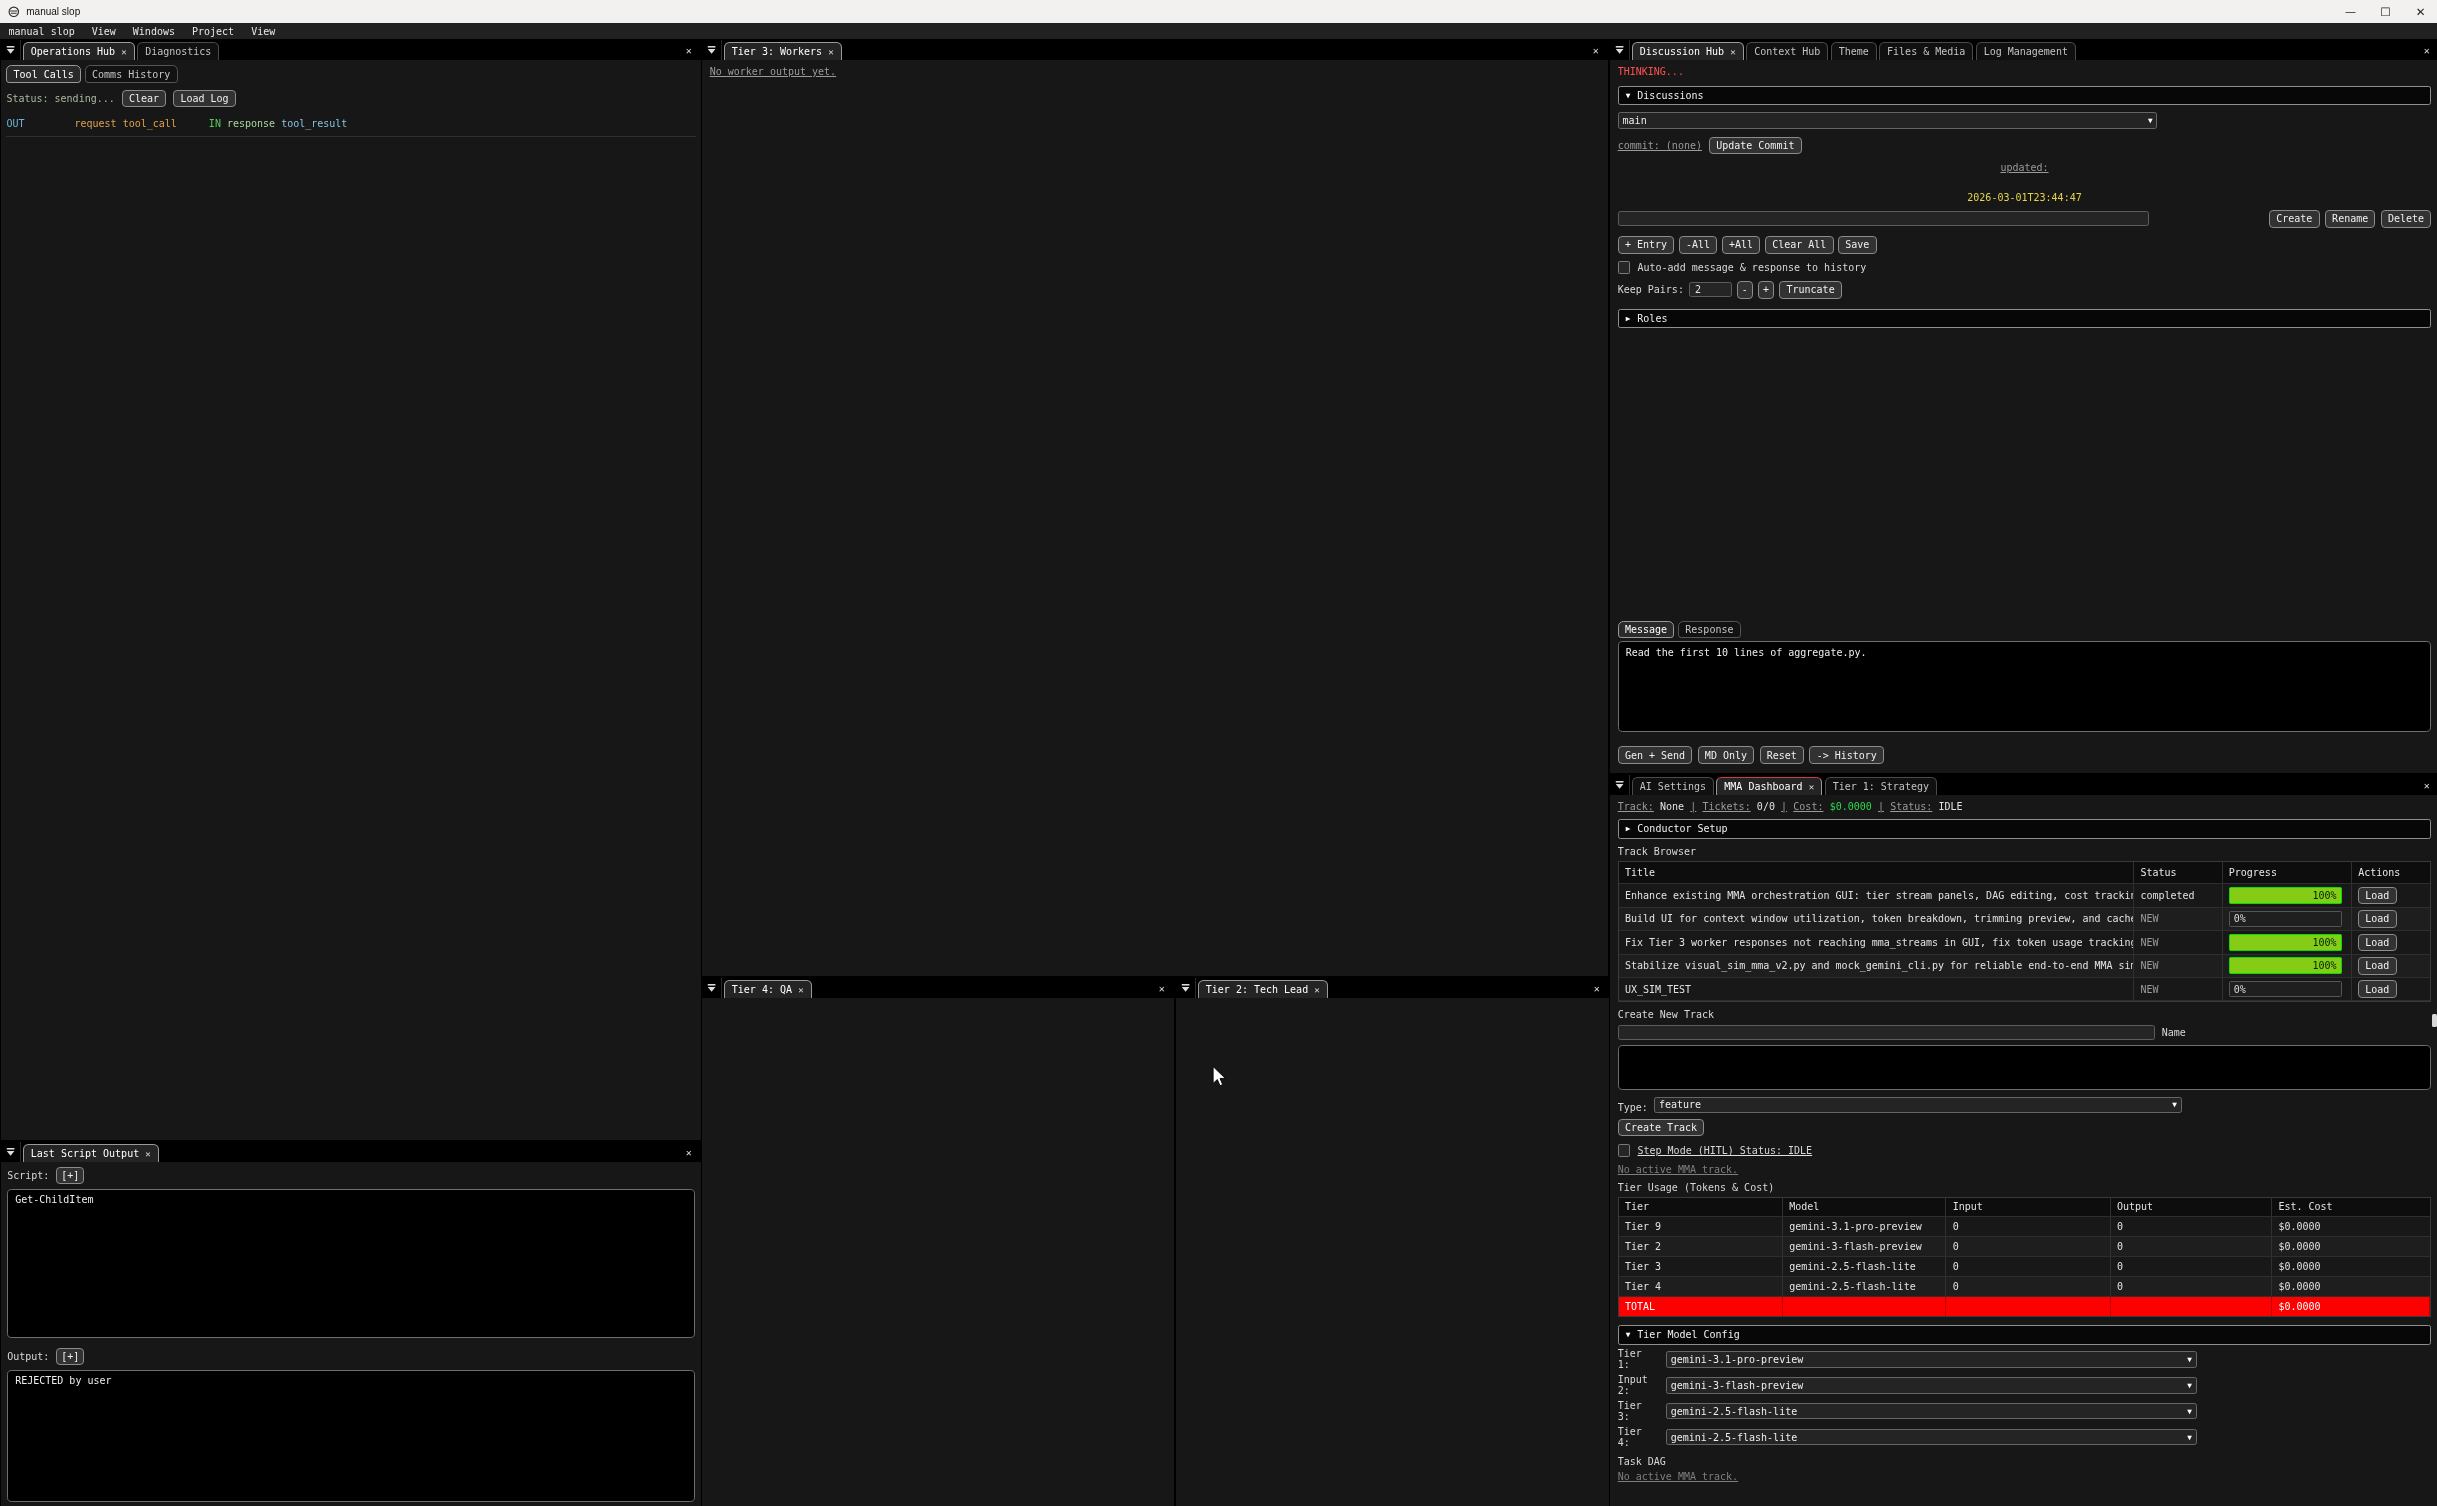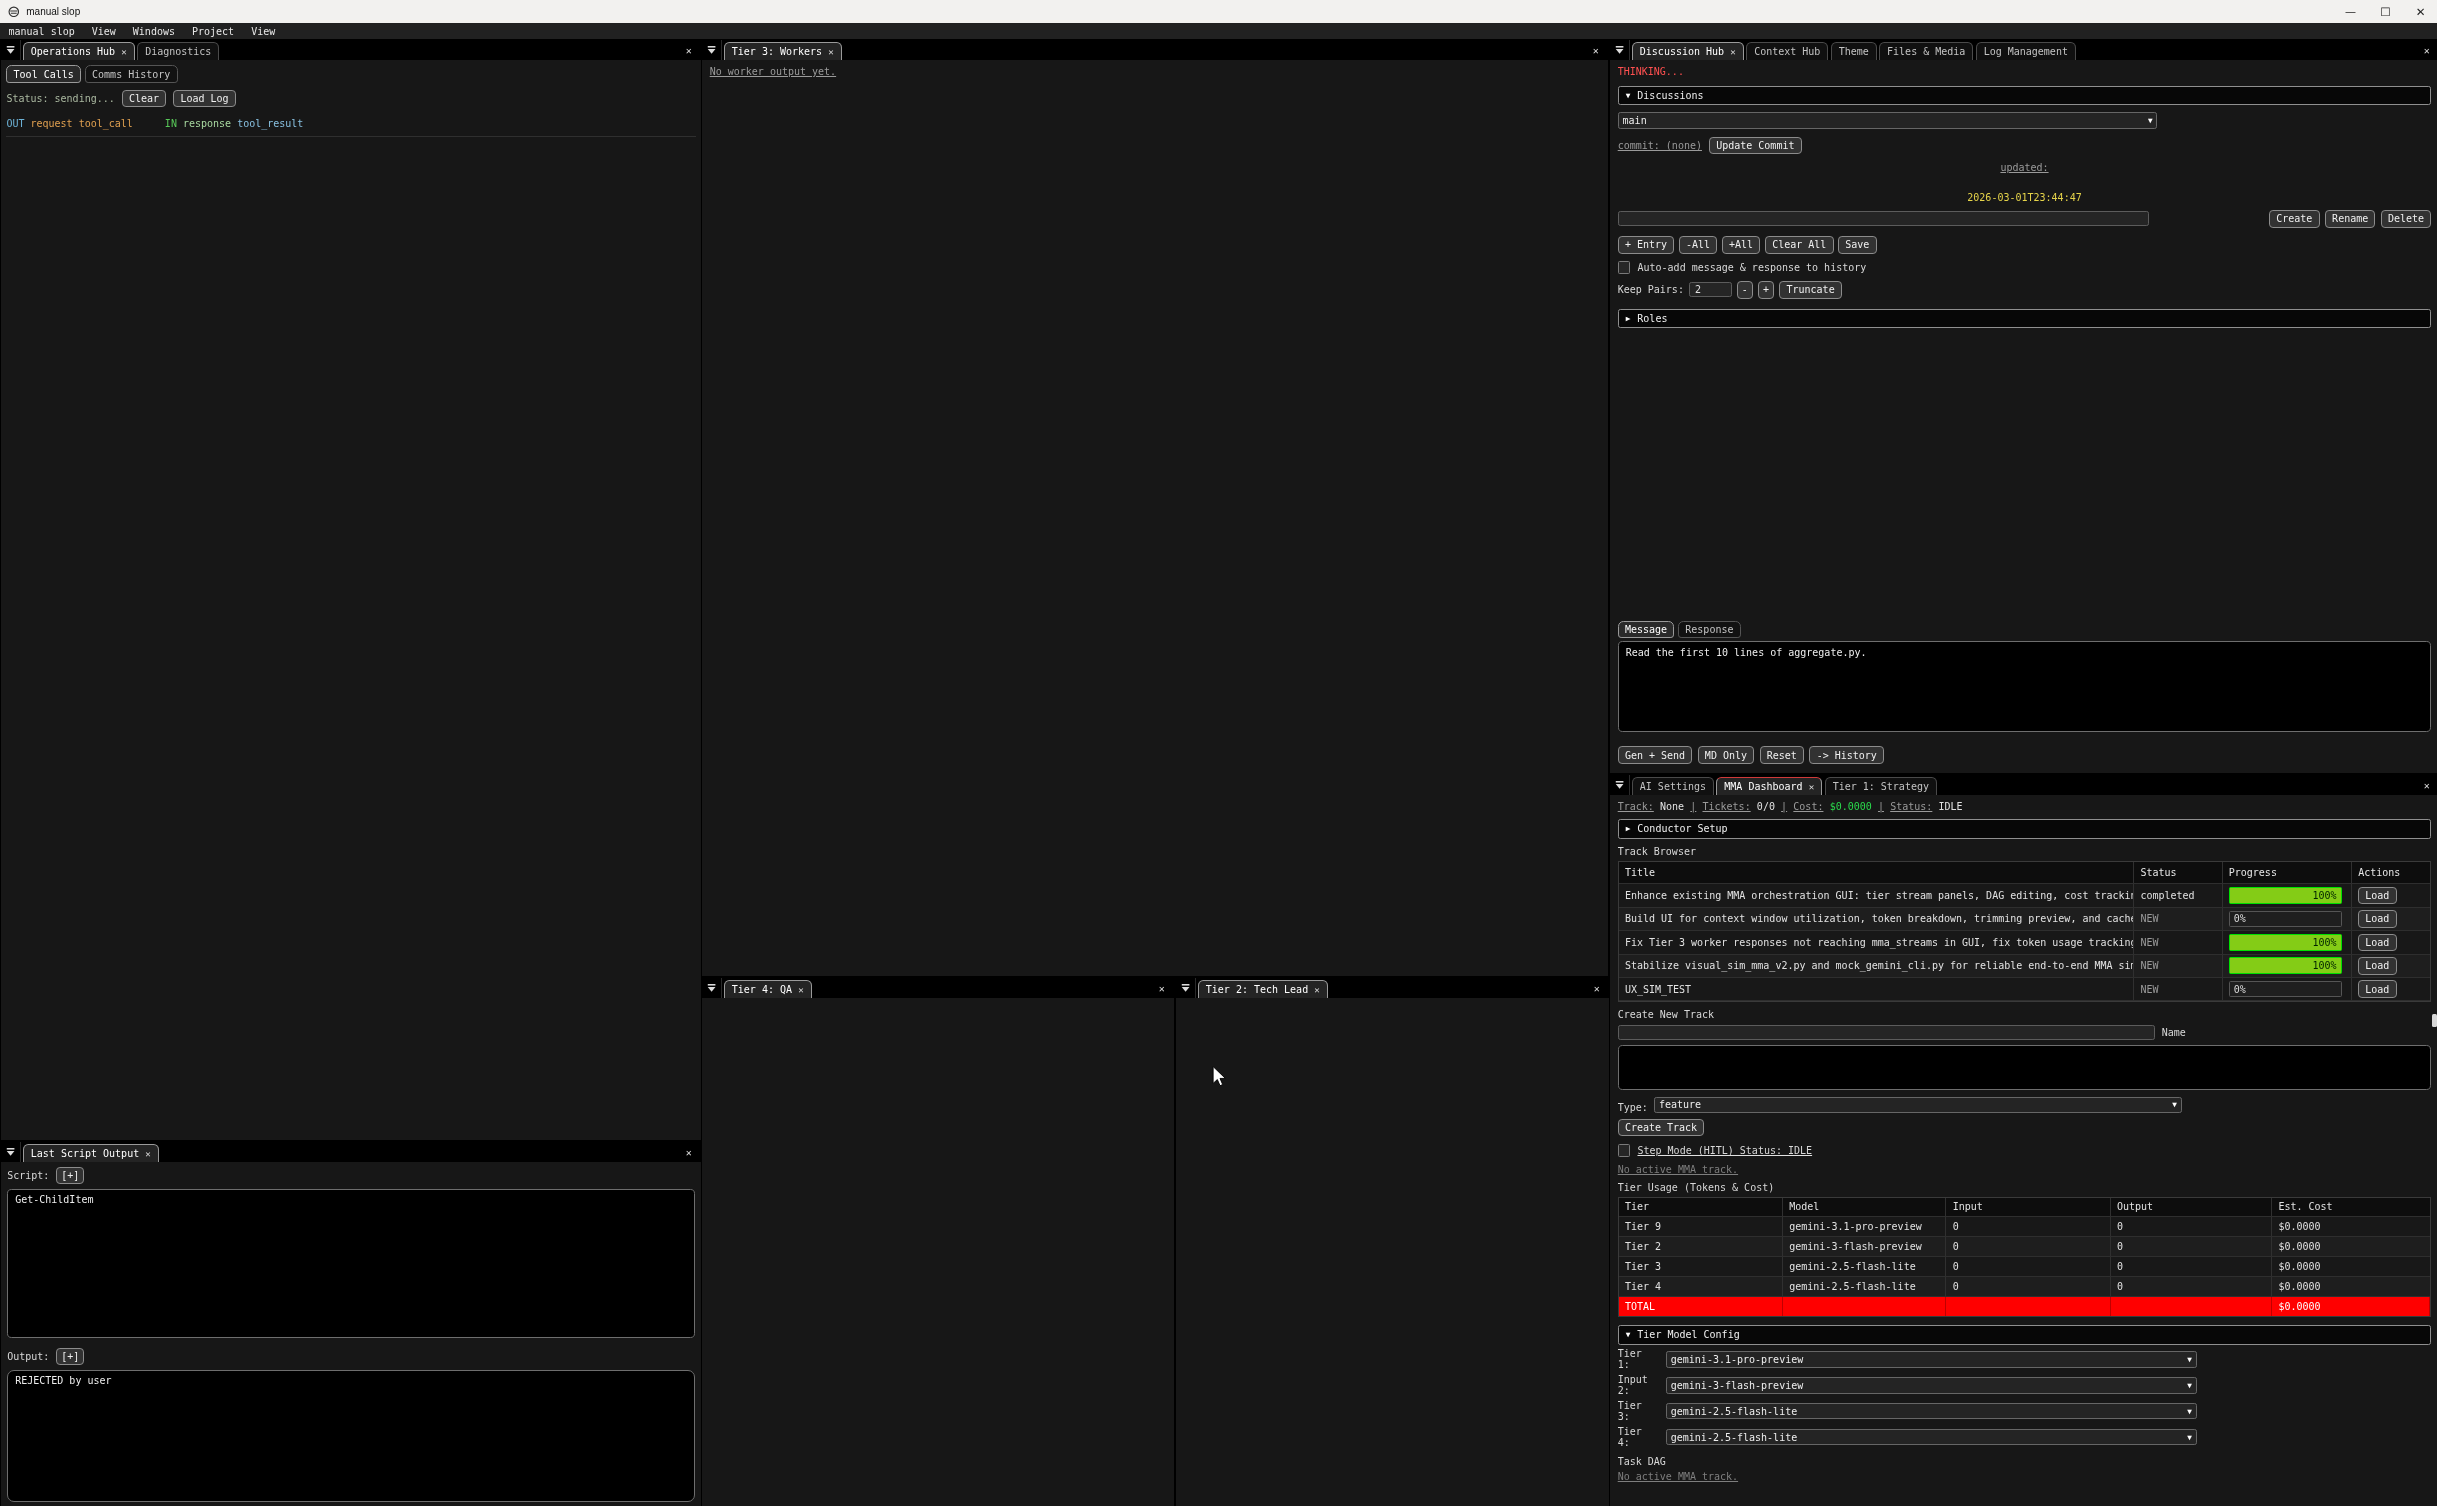"request" .c-req { margin-left: none -> 44px }
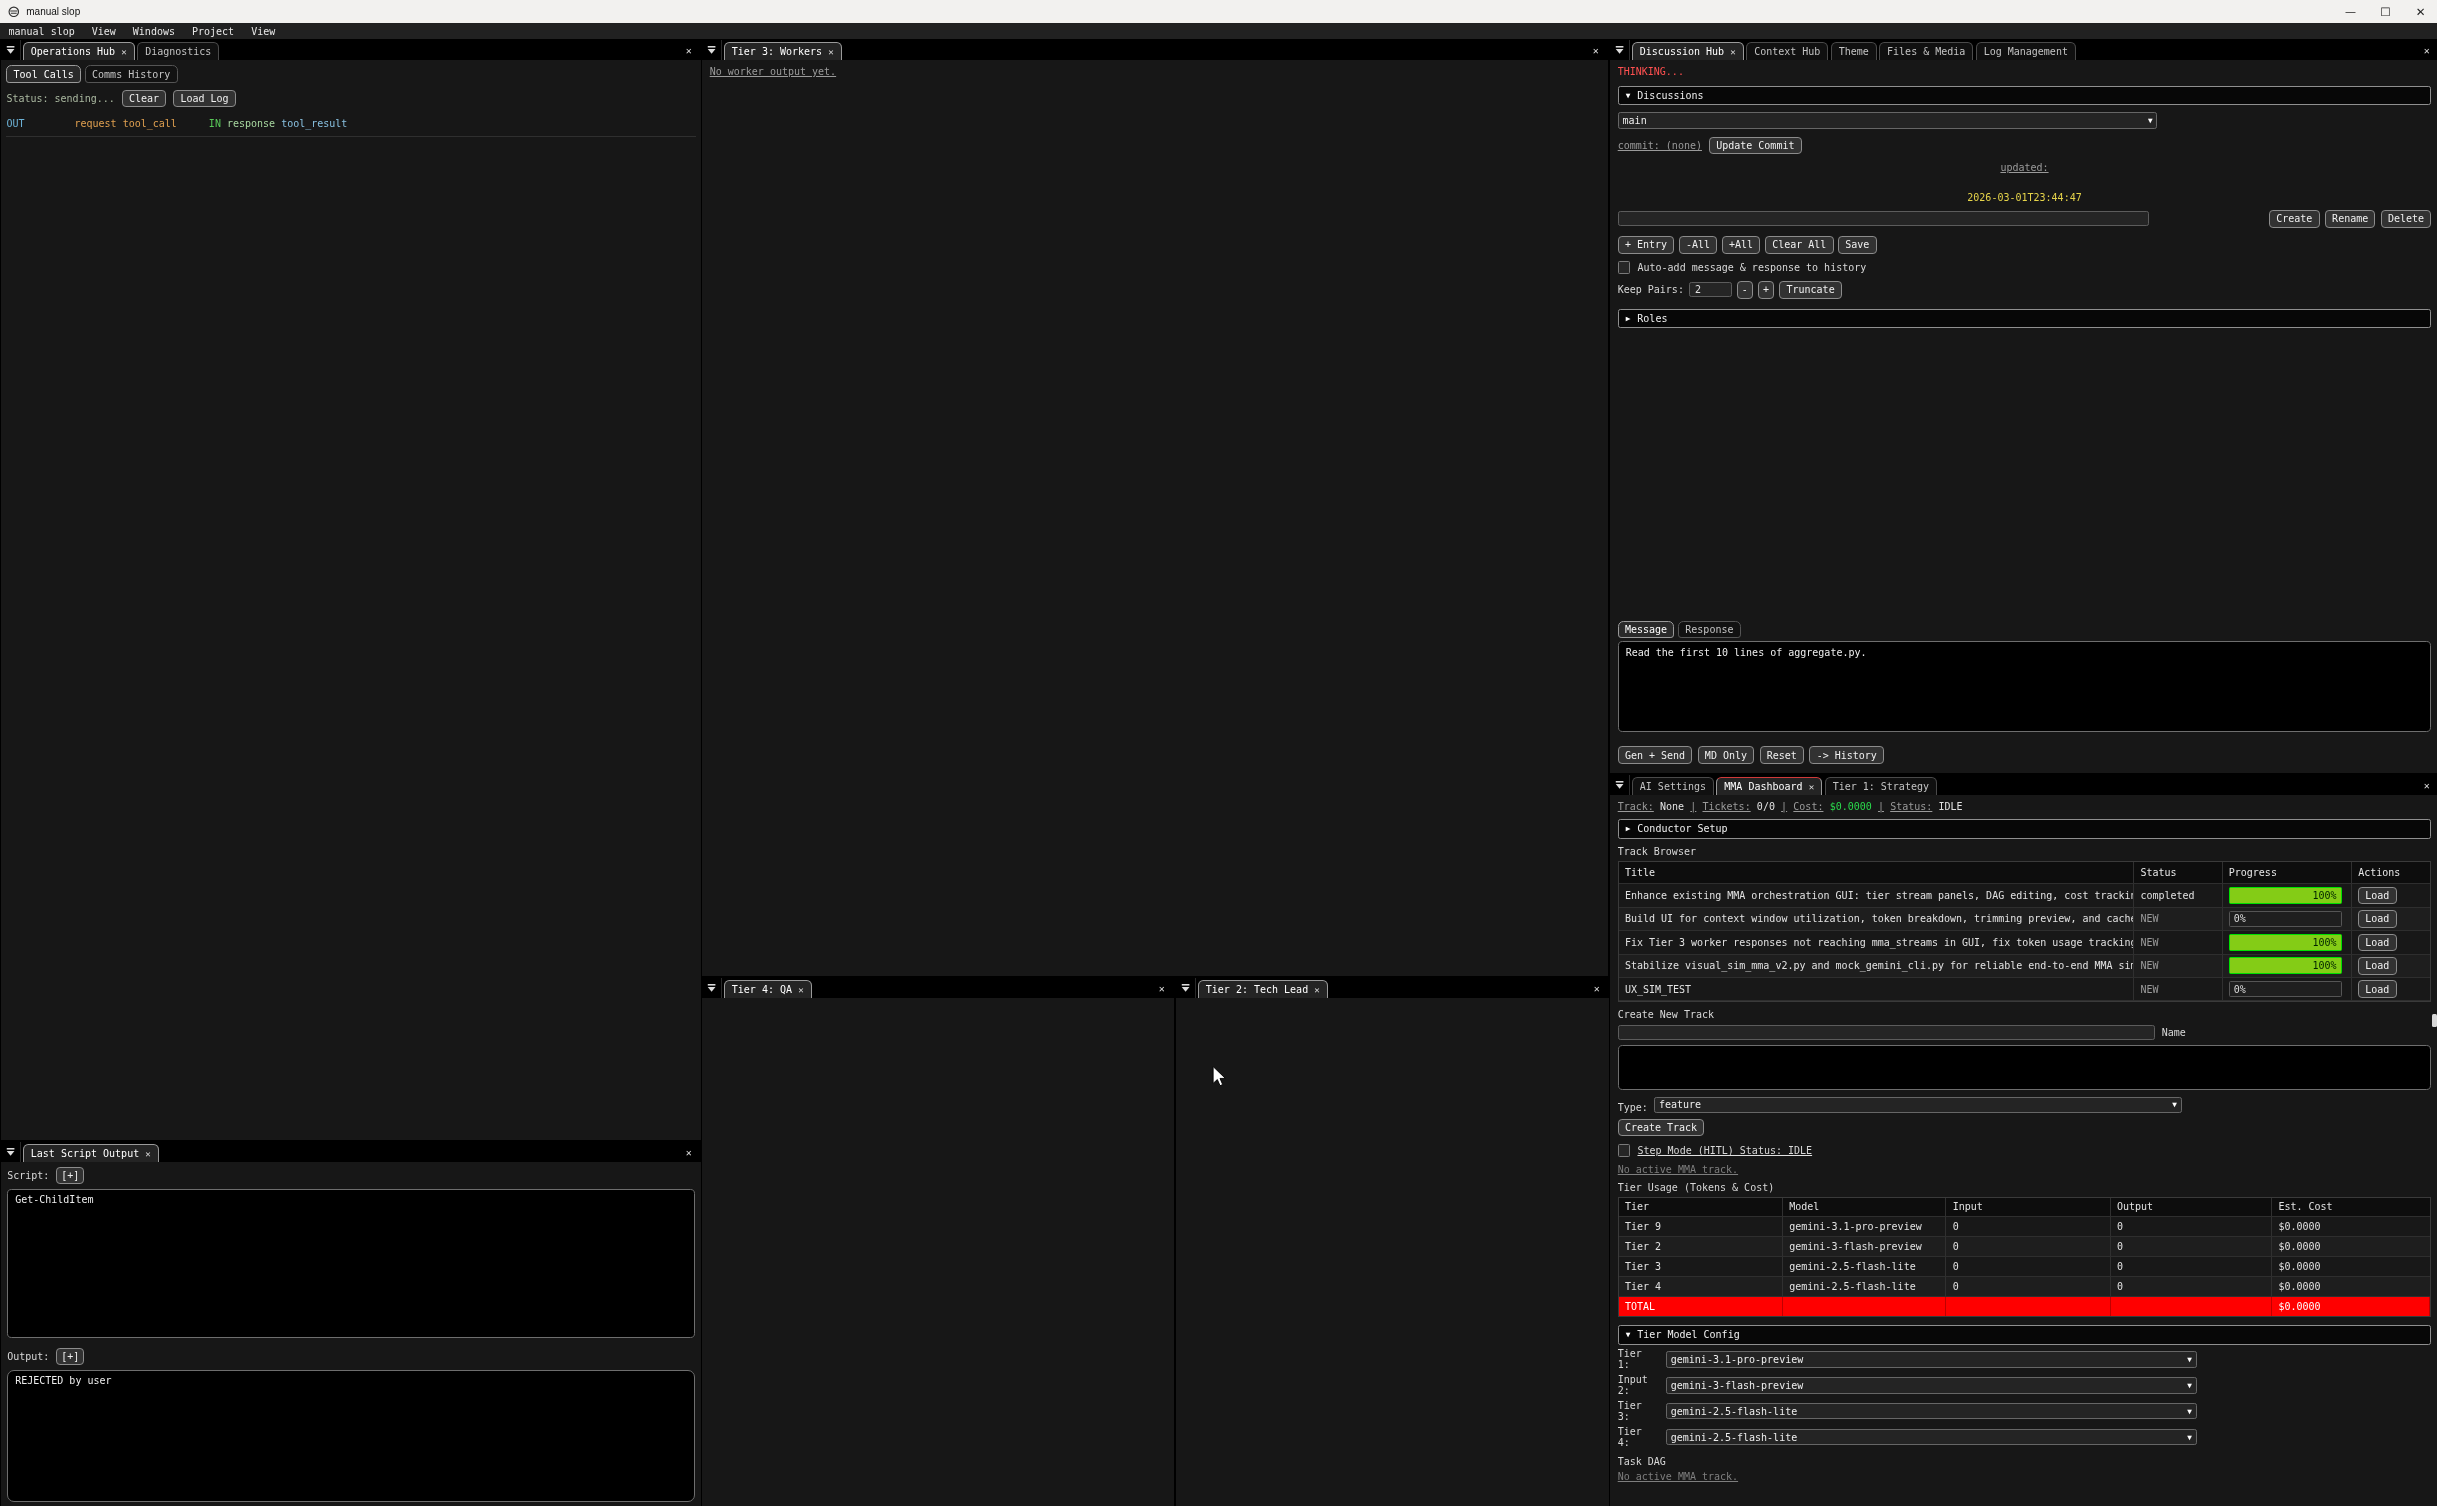"REJECTED by user" div.textarea { border-radius: 7px -> none }
